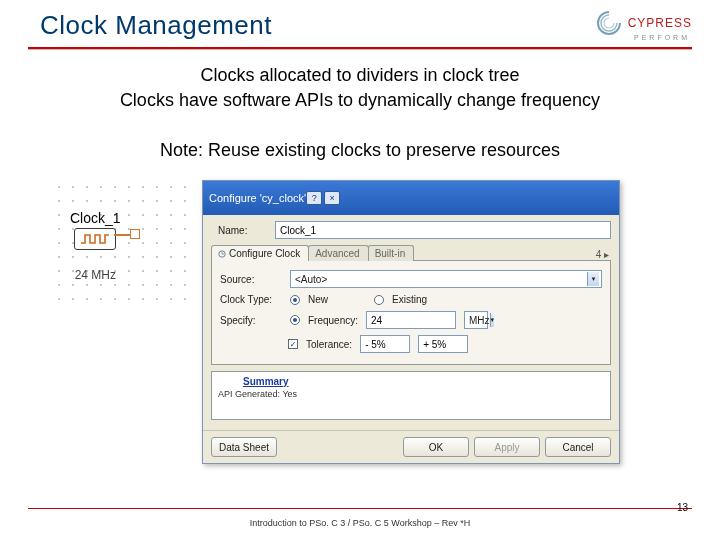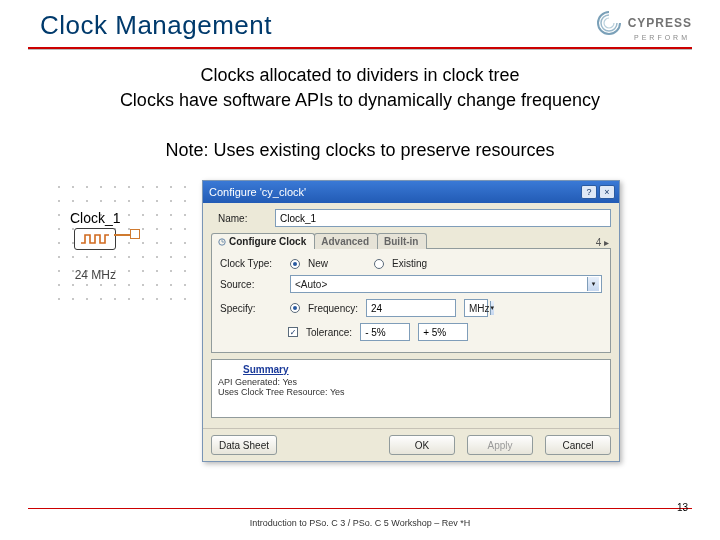"CYPRESS" .logo-text { color: #737373 -> #b91c1c; font-weight: 700 -> 400 }
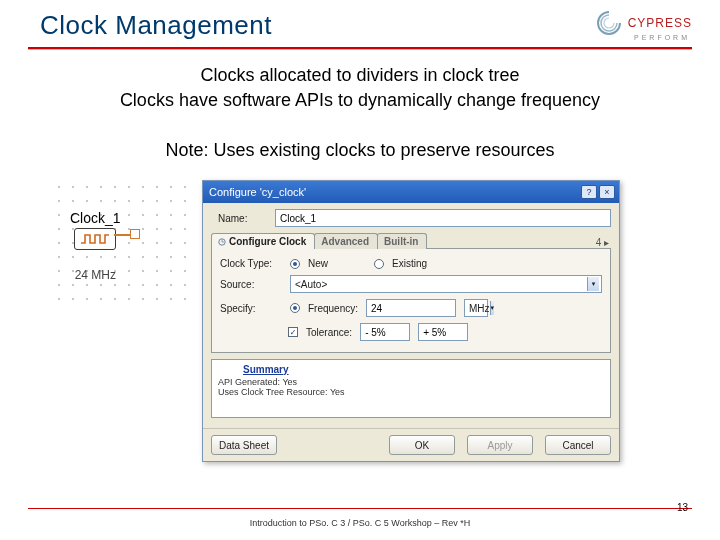"Note: Uses existing clocks to" div.bullet { text: Uses -> Reuse }
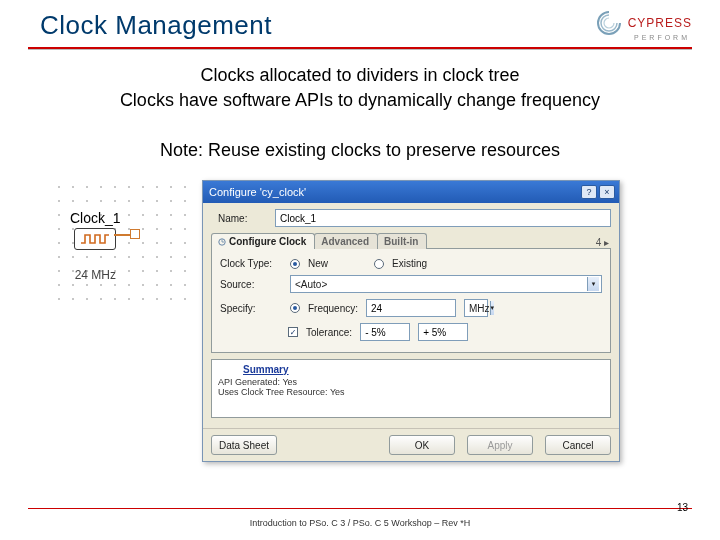"Configure 'cy_clock'" .tbar { height: 22px -> 34px; justify-content: space-between -> none }
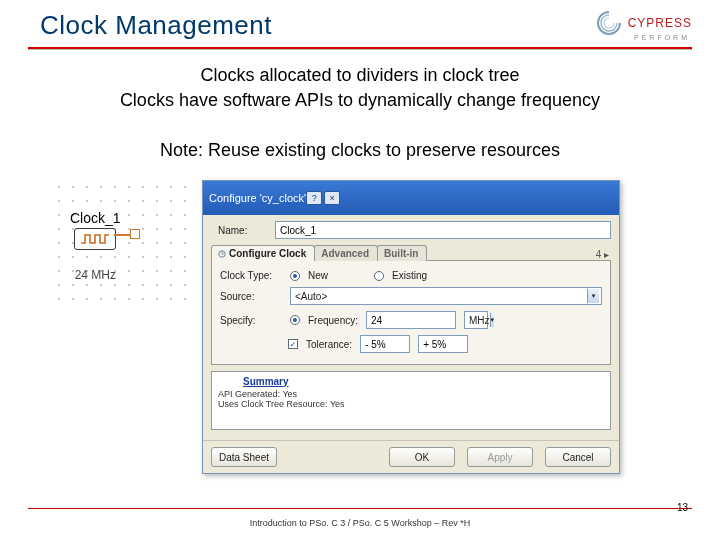"Configure Clock" .tab { font-weight: bold -> none }
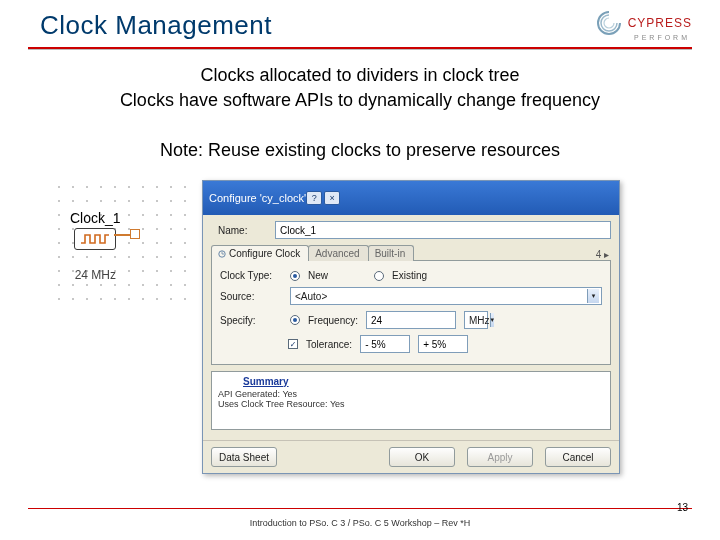"Clock Type:" div.prow { order: before "Source:" -> after "Source:" }
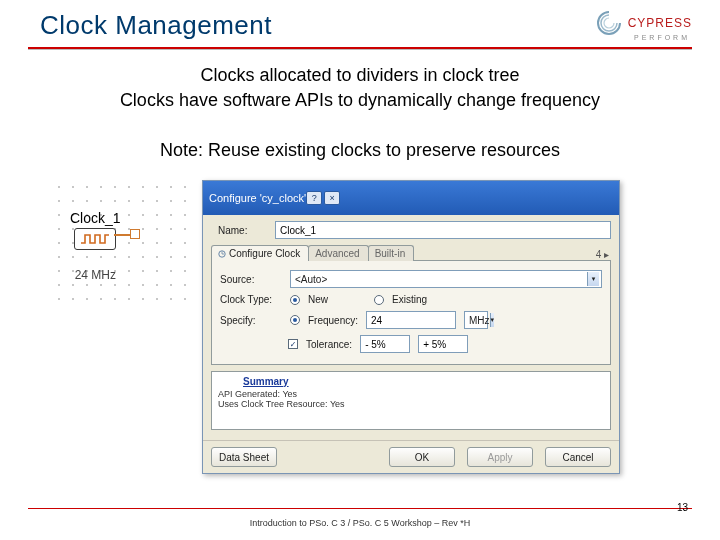"Uses Clock Tree Resource: Yes" div.sline { html: <div>Uses Clock Tree Resource: Yes</div> -> none }
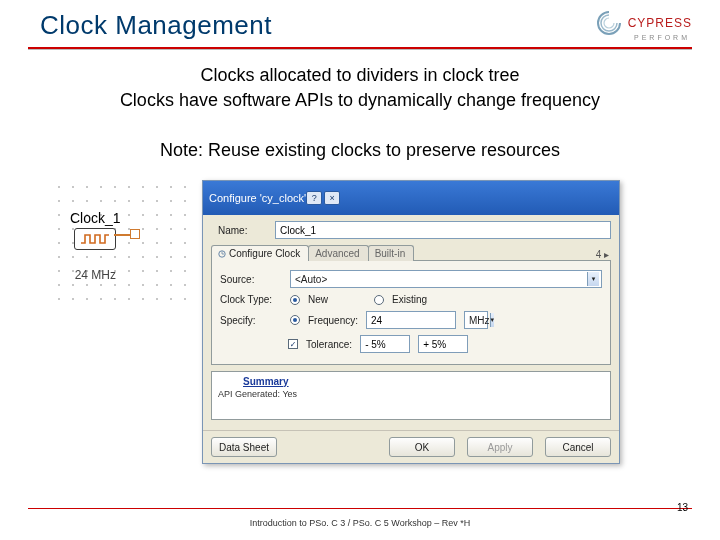"OK" div { gap: 12px -> 5px }
